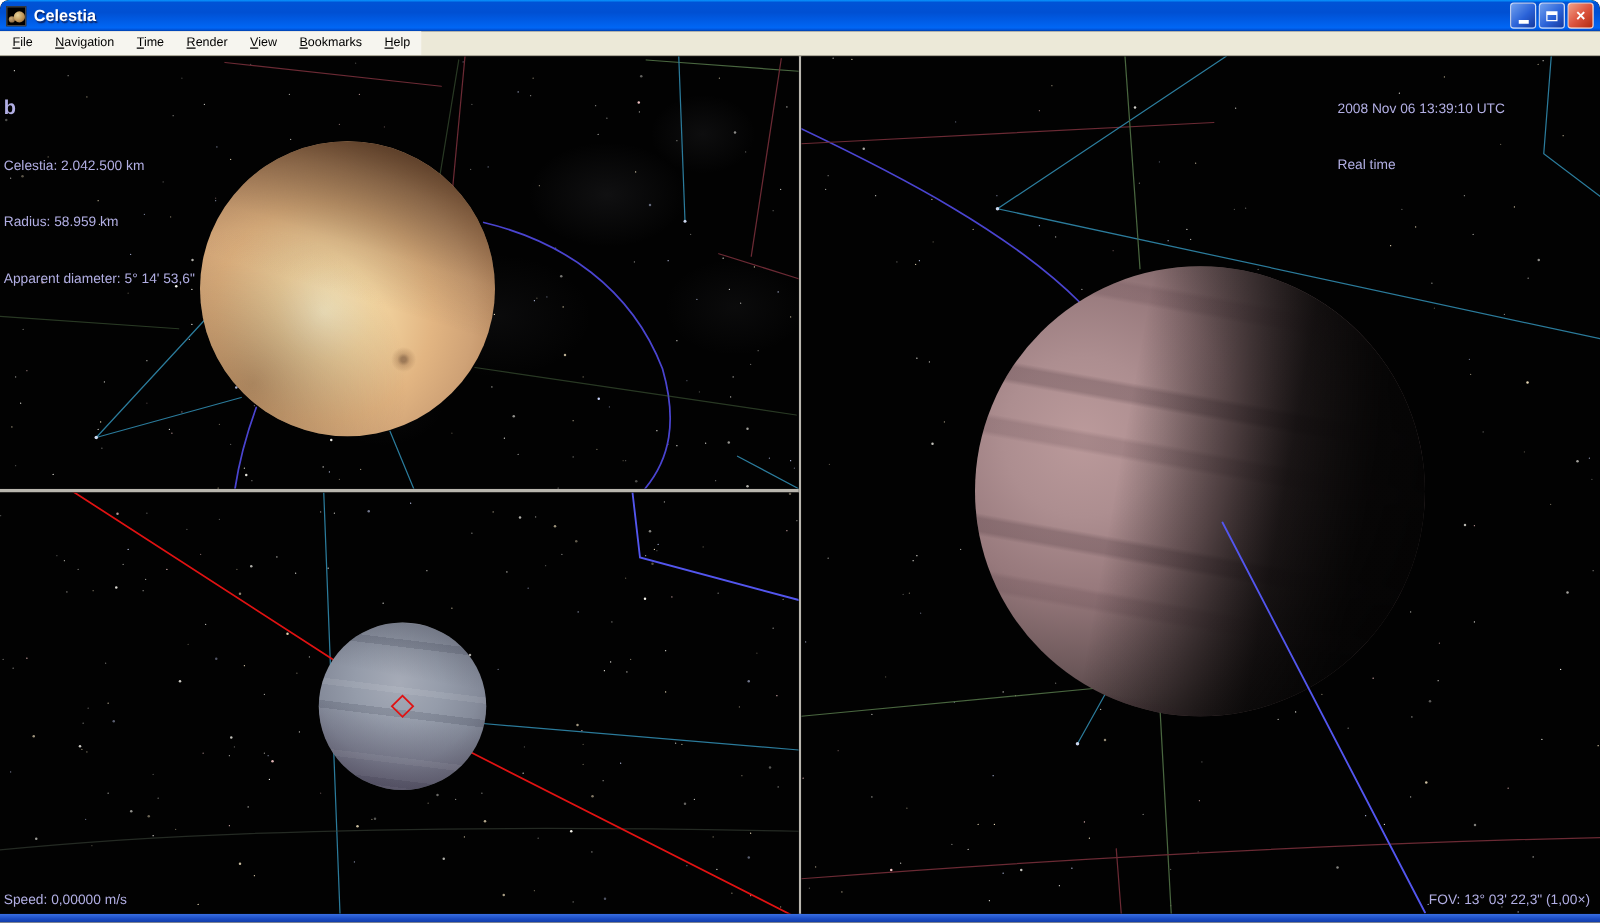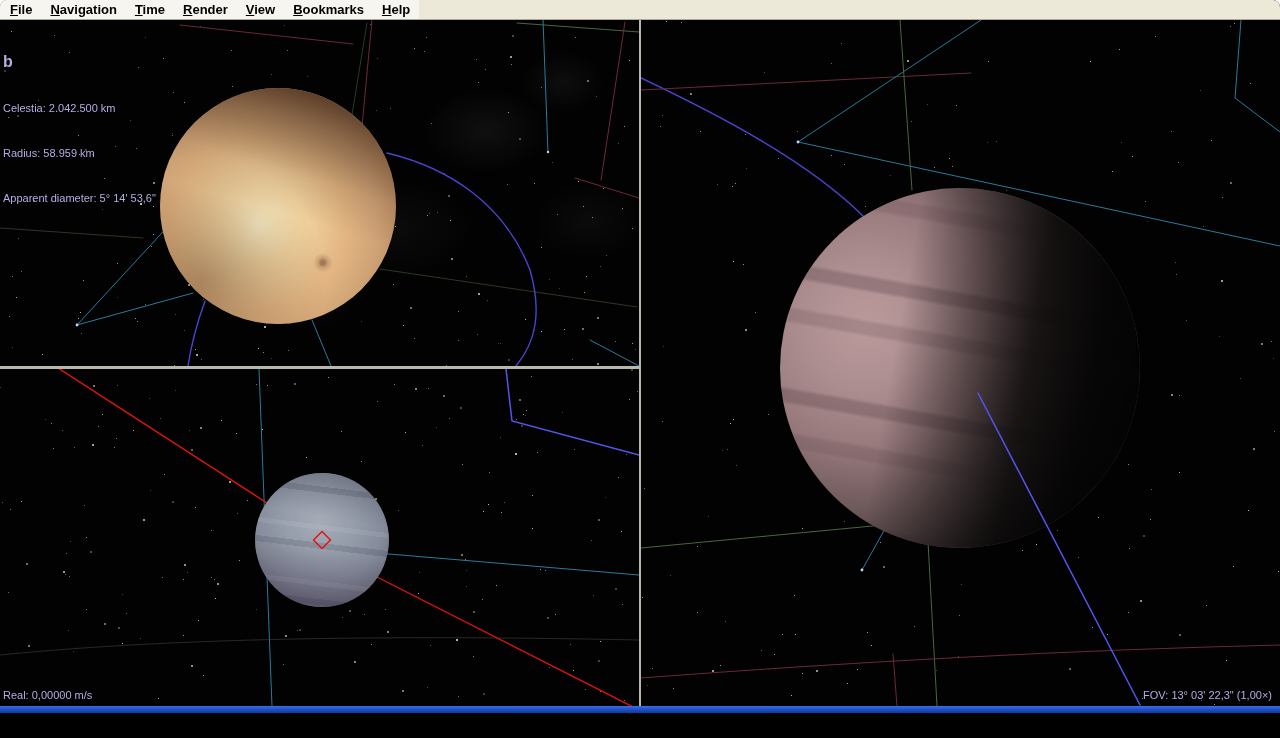"Celestia" div.titlebar { html: none -> <div> <span> <i></i> <i></i> </span> <span>Celestia</span> <span> <button> <span></span> </button> <button> <span></span> </button> <button> <span>×</span> </button> </span> </div> }
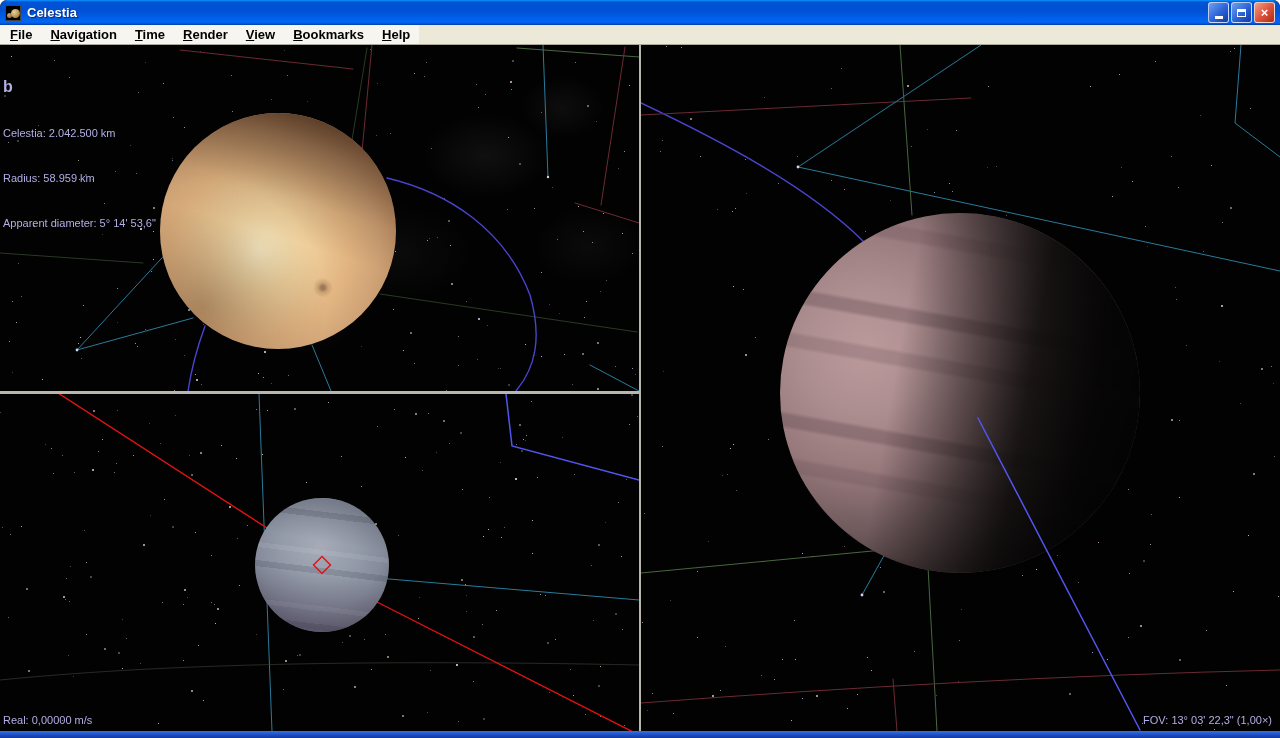"File" .menu-item { font-size: 13px -> 10px; font-weight: bold -> none }
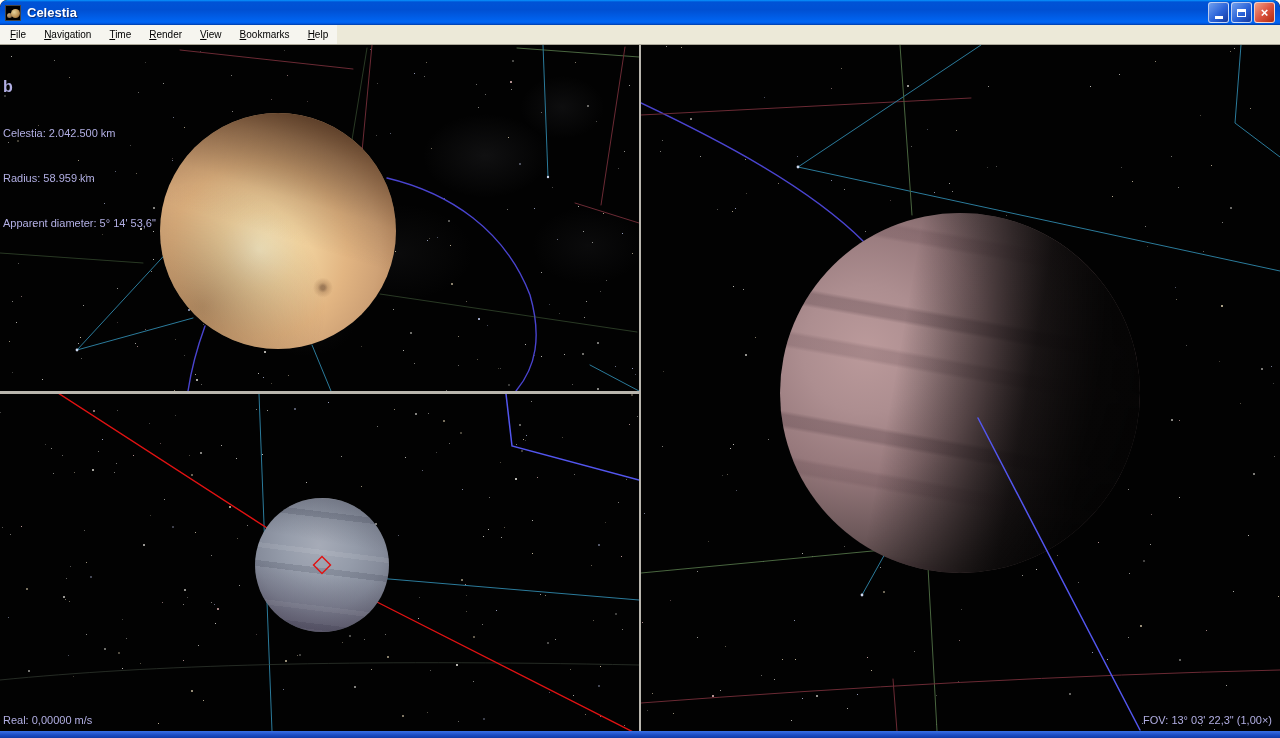"2008 Nov 06 13:39:10 UTC" div.hud { html: none -> <div> <div>2008 Nov 06 13:39:10 UTC</div> <div>Real time</div> </div> }
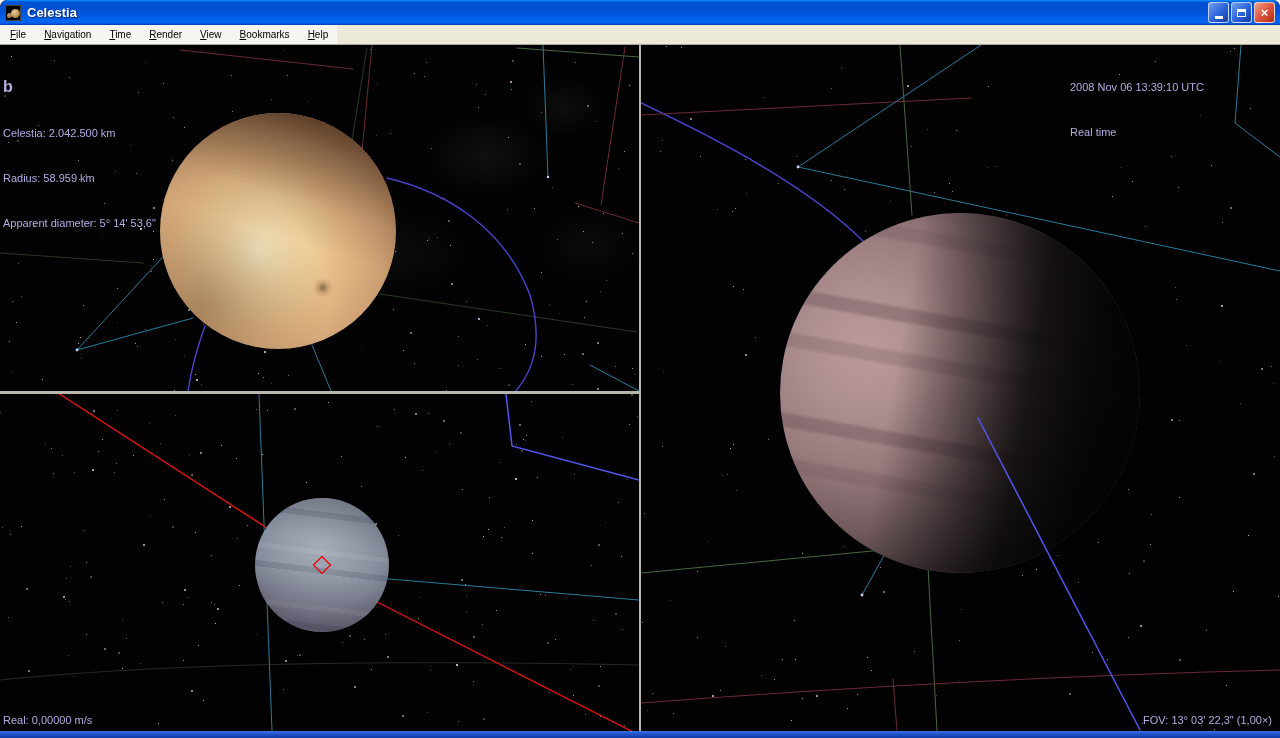"Real: 0,00000 m/s" div.hud { text: Real -> Speed }
